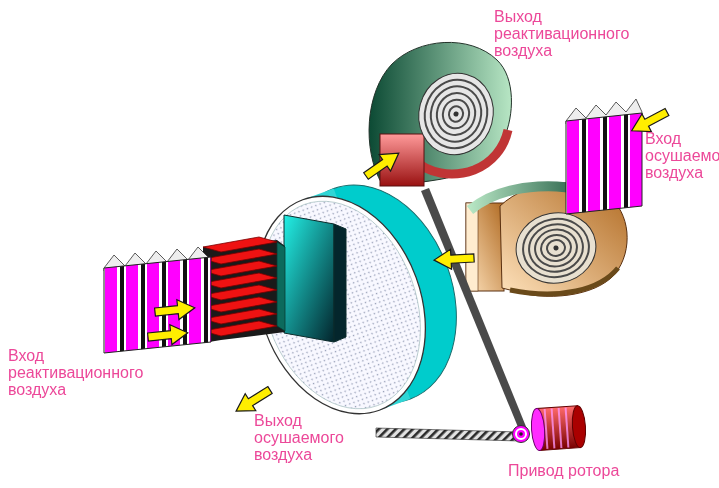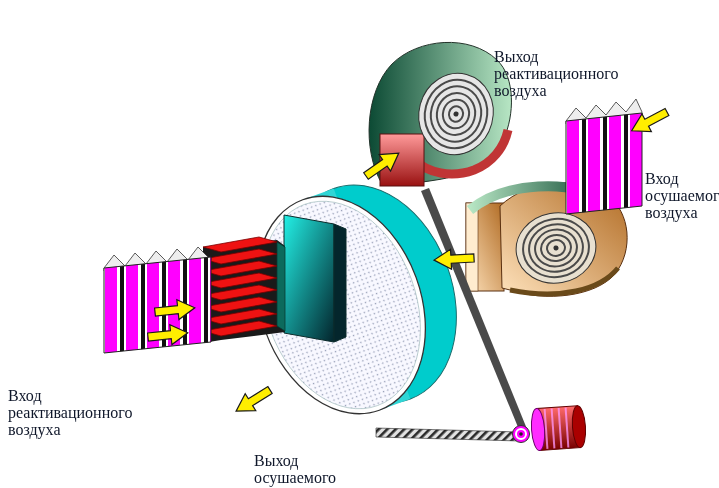"Выход" .lbl { color: #0f172a -> #ec4899; font-family: Liberation Serif, serif -> Liberation Sans, sans-serif; margin-top: 40px -> none }
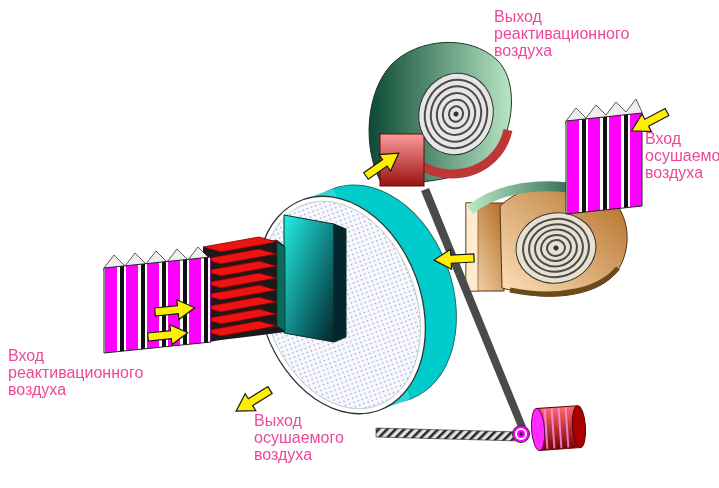"Привод ротора" div.lbl { html: none -> <div>Привод ротора</div> }
